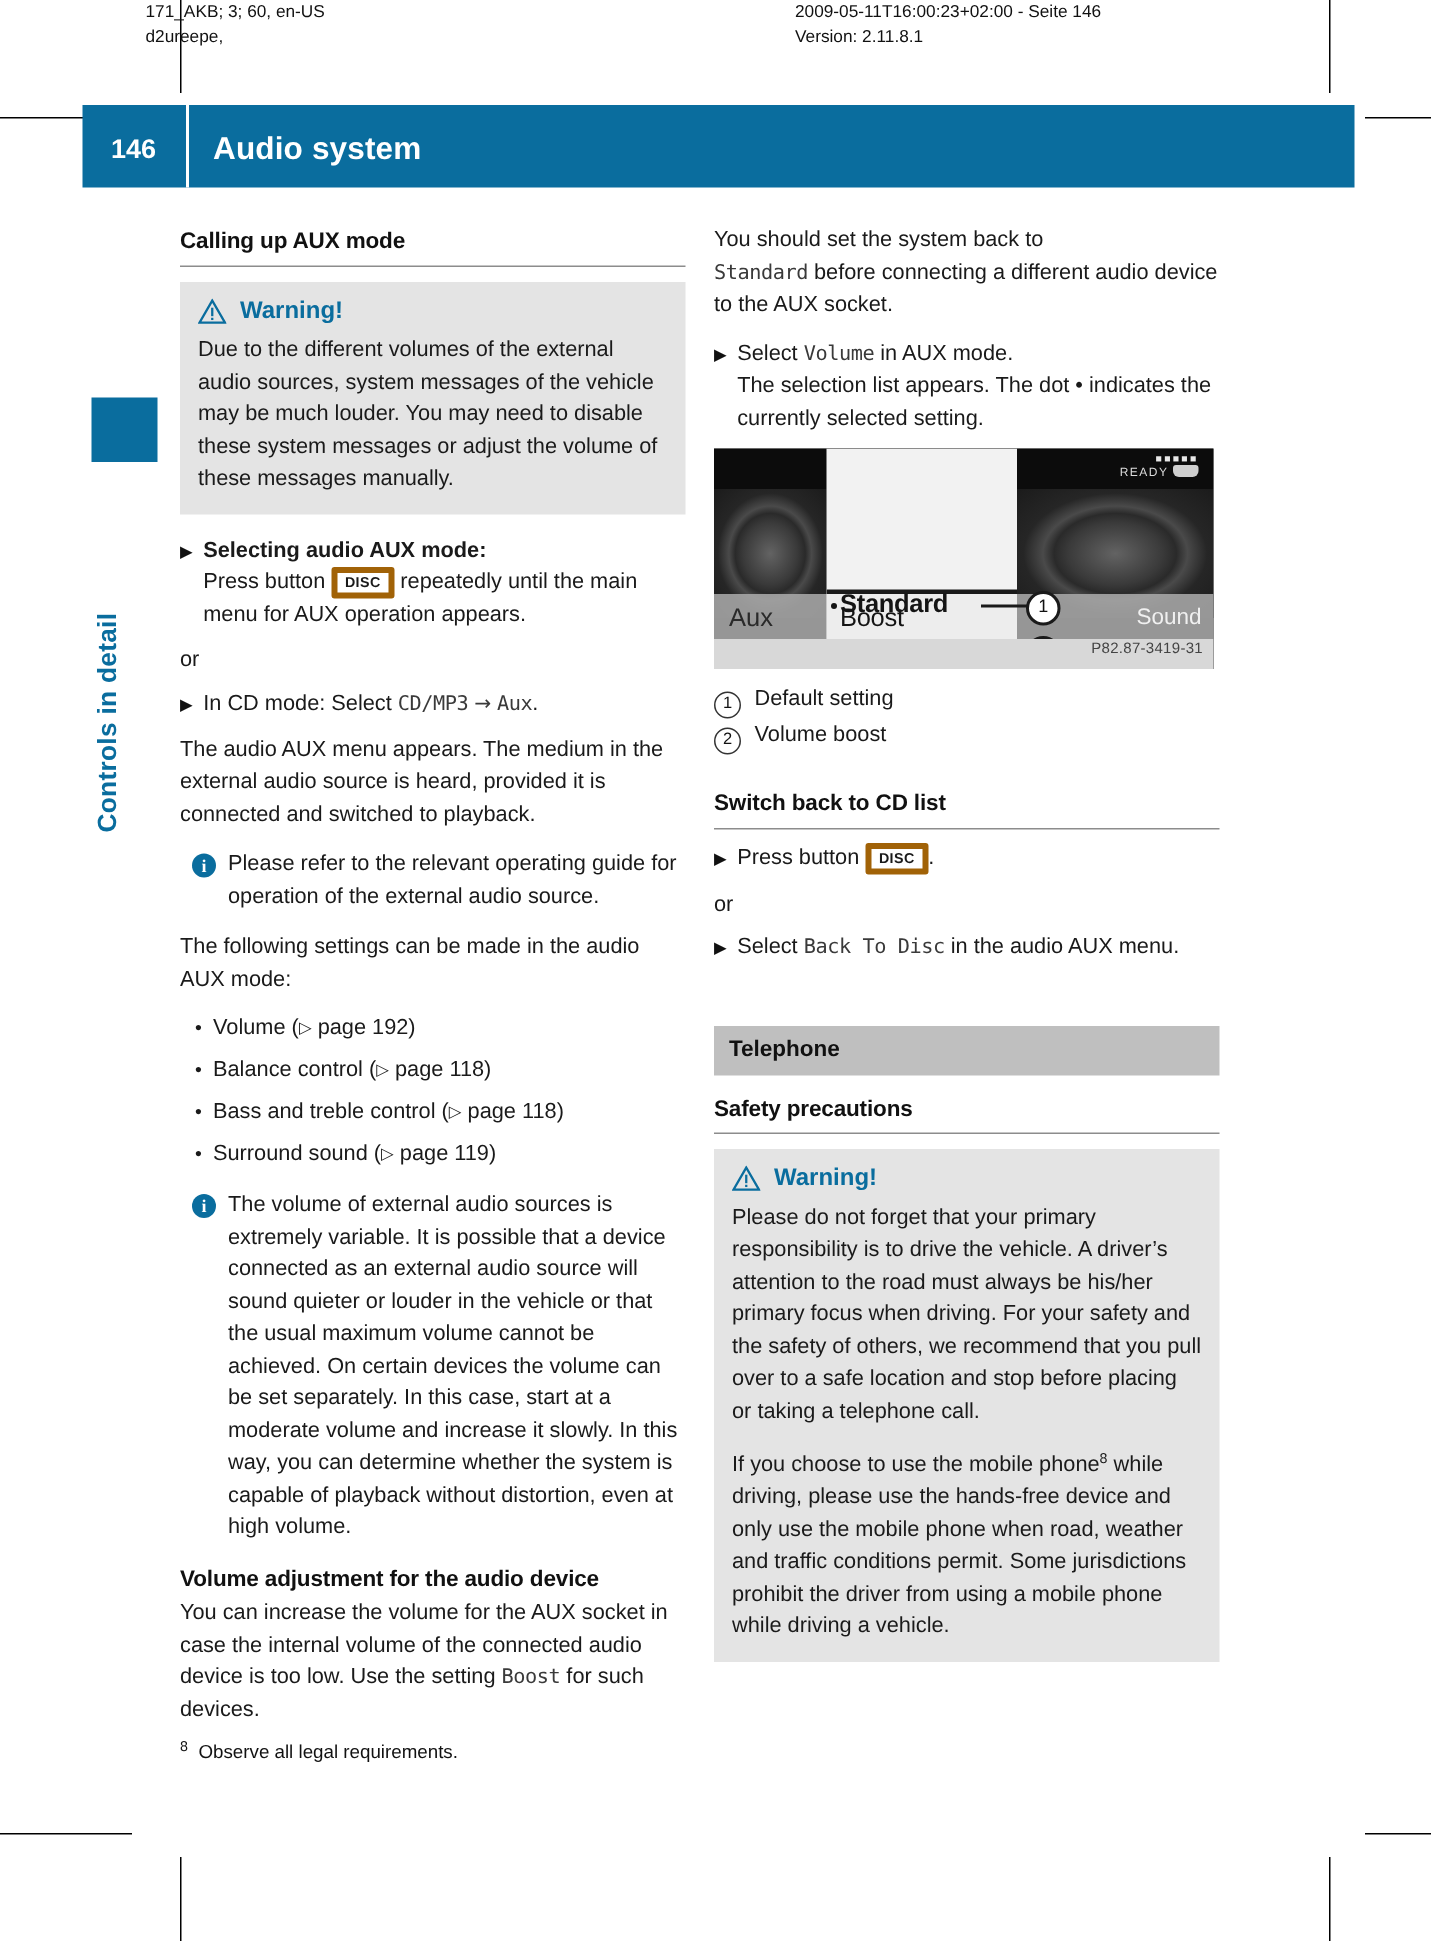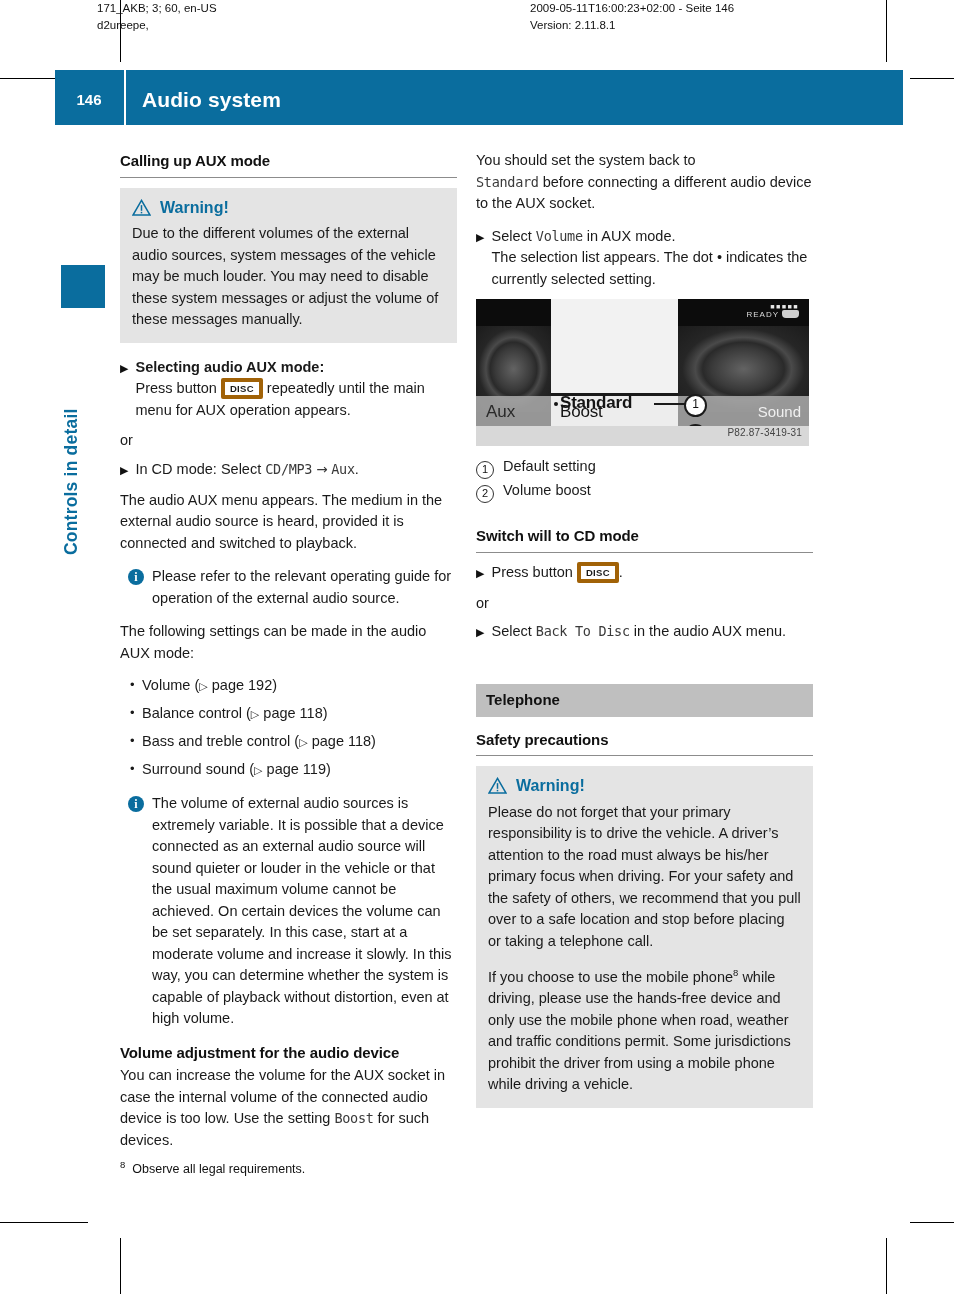"146" .header-pageno { font-size: 15px -> 18px }
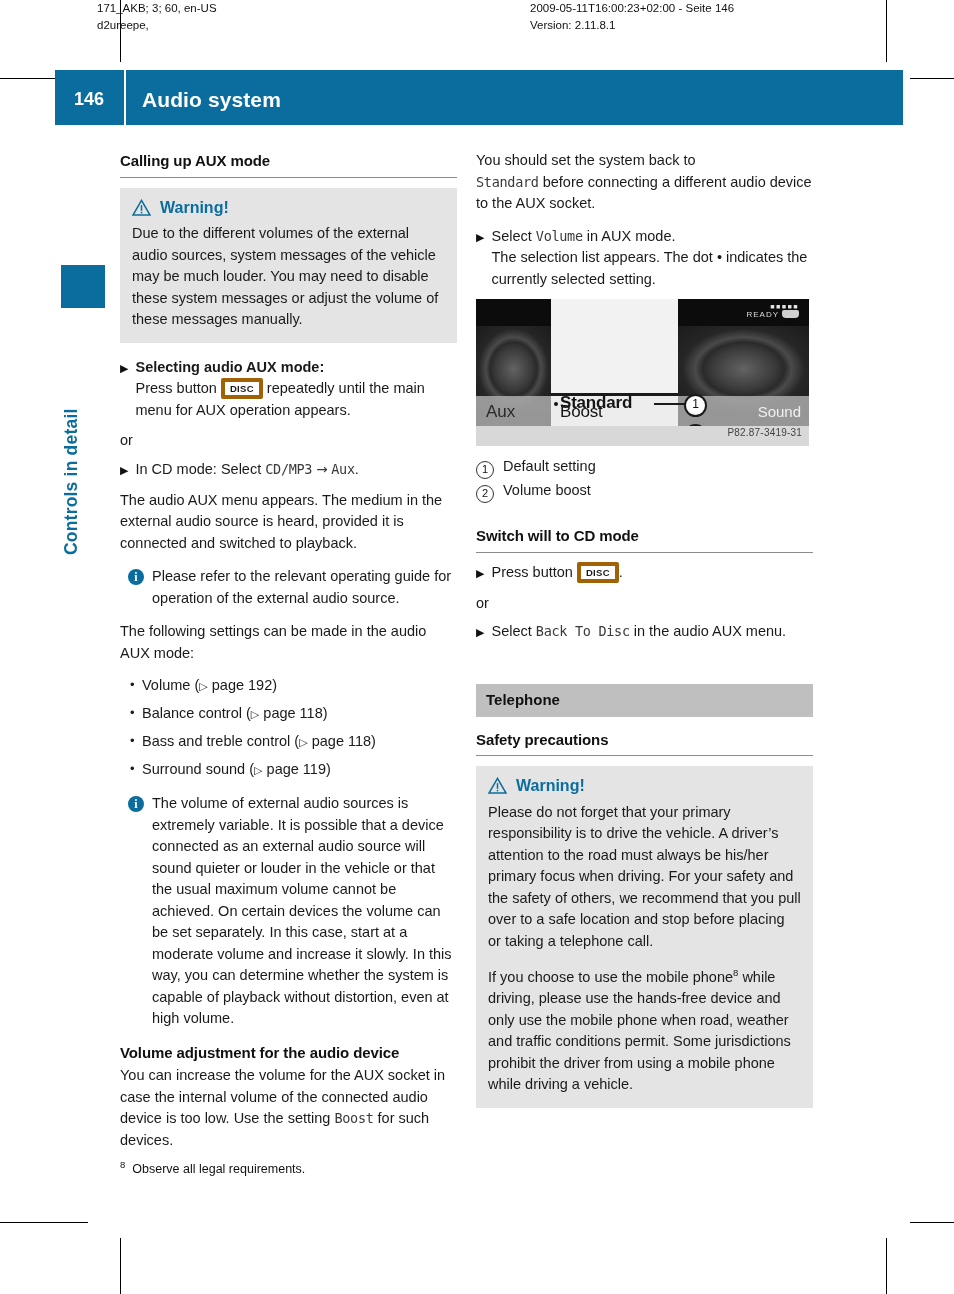"Switch will to CD mode" div.h-sub { text: will to CD mode -> back to CD list }
